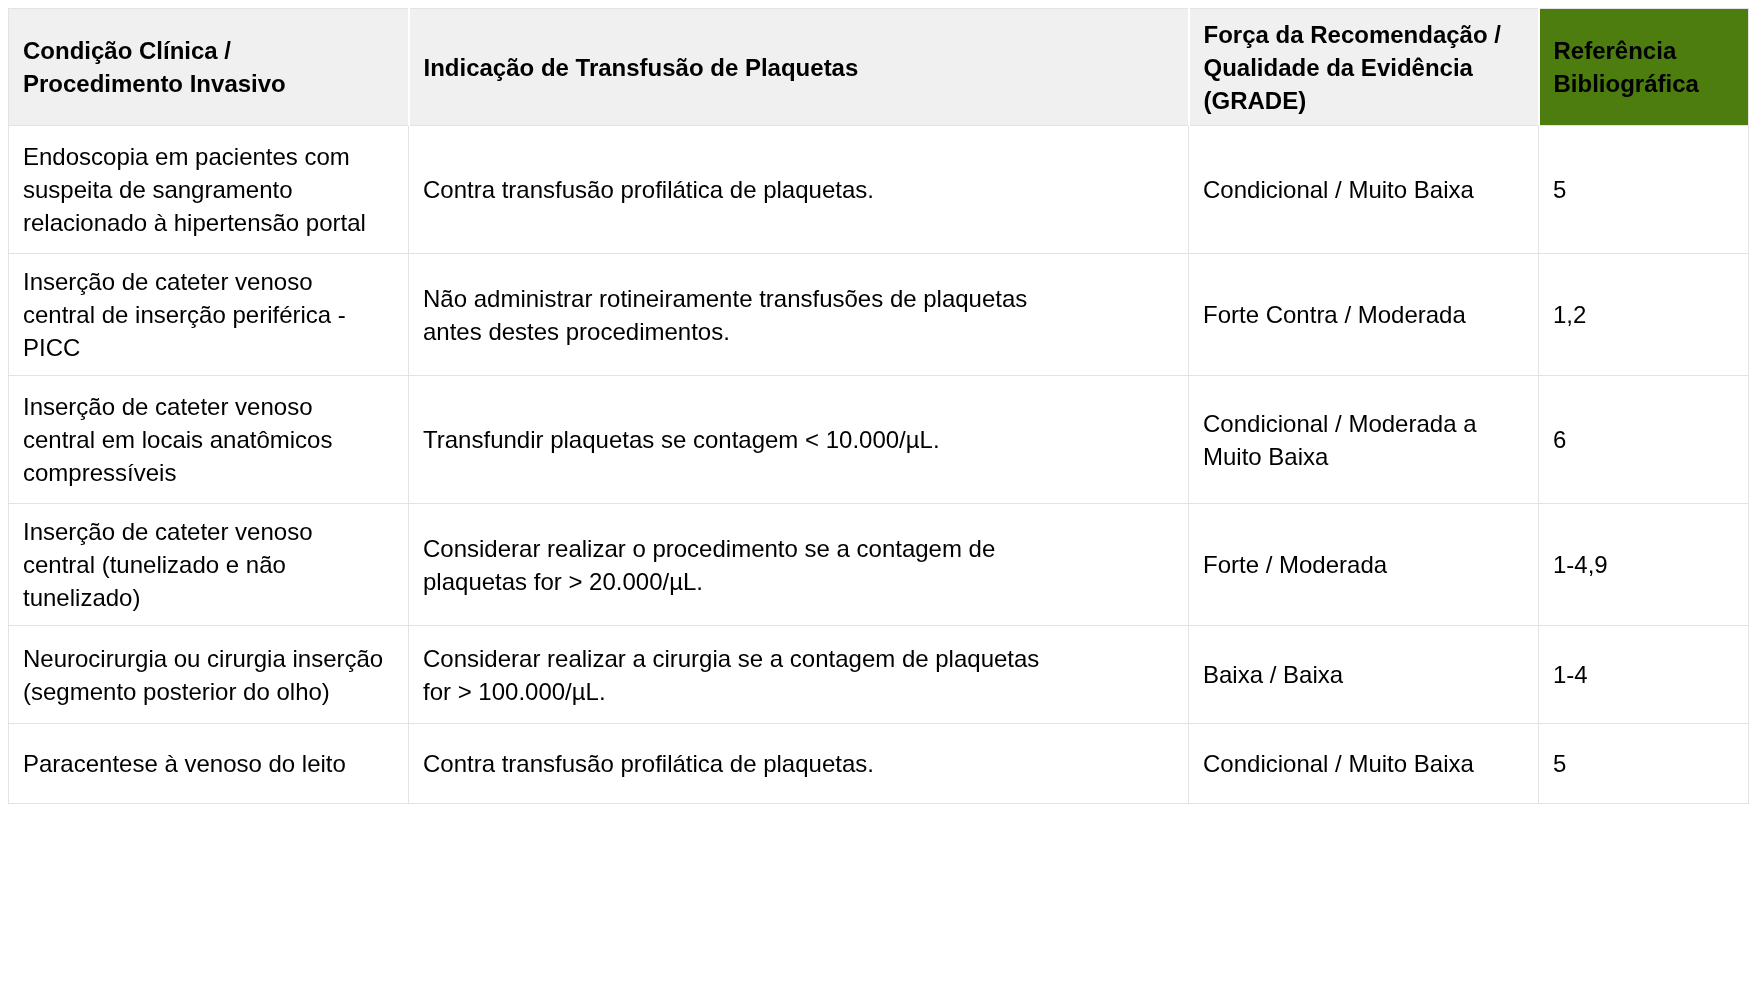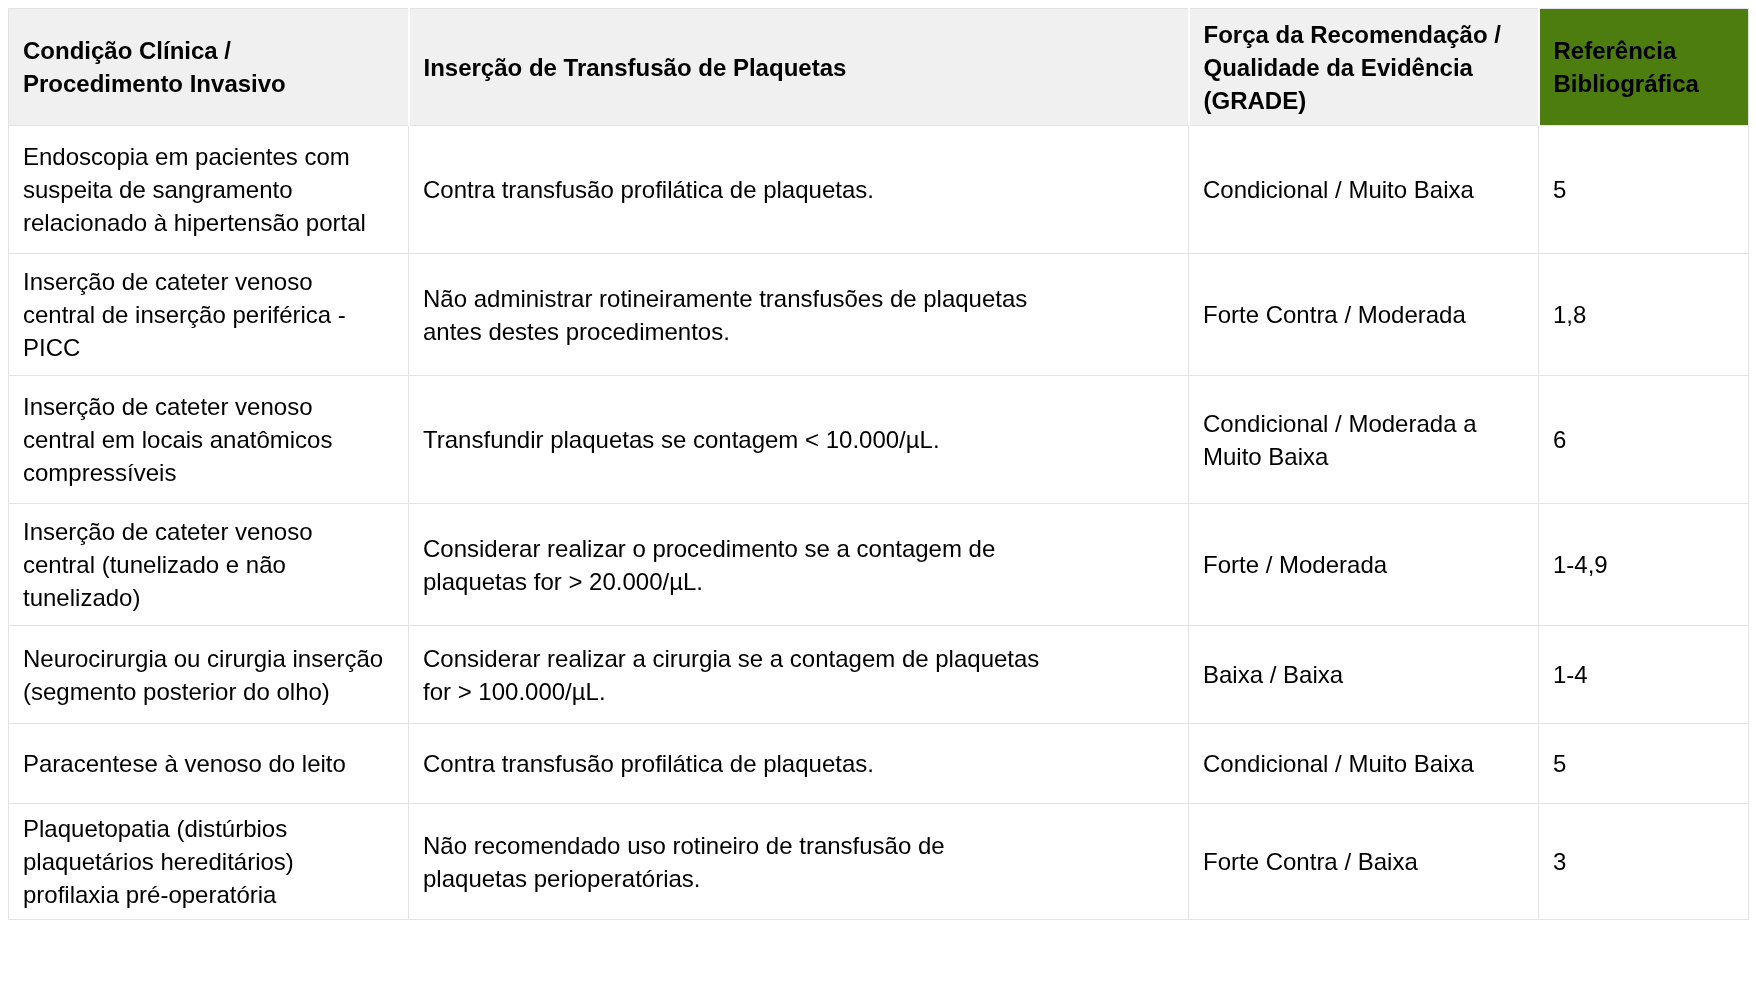"Inserção de Transfusão de Plaquetas" th.th-gray { text: Inserção -> Indicação }
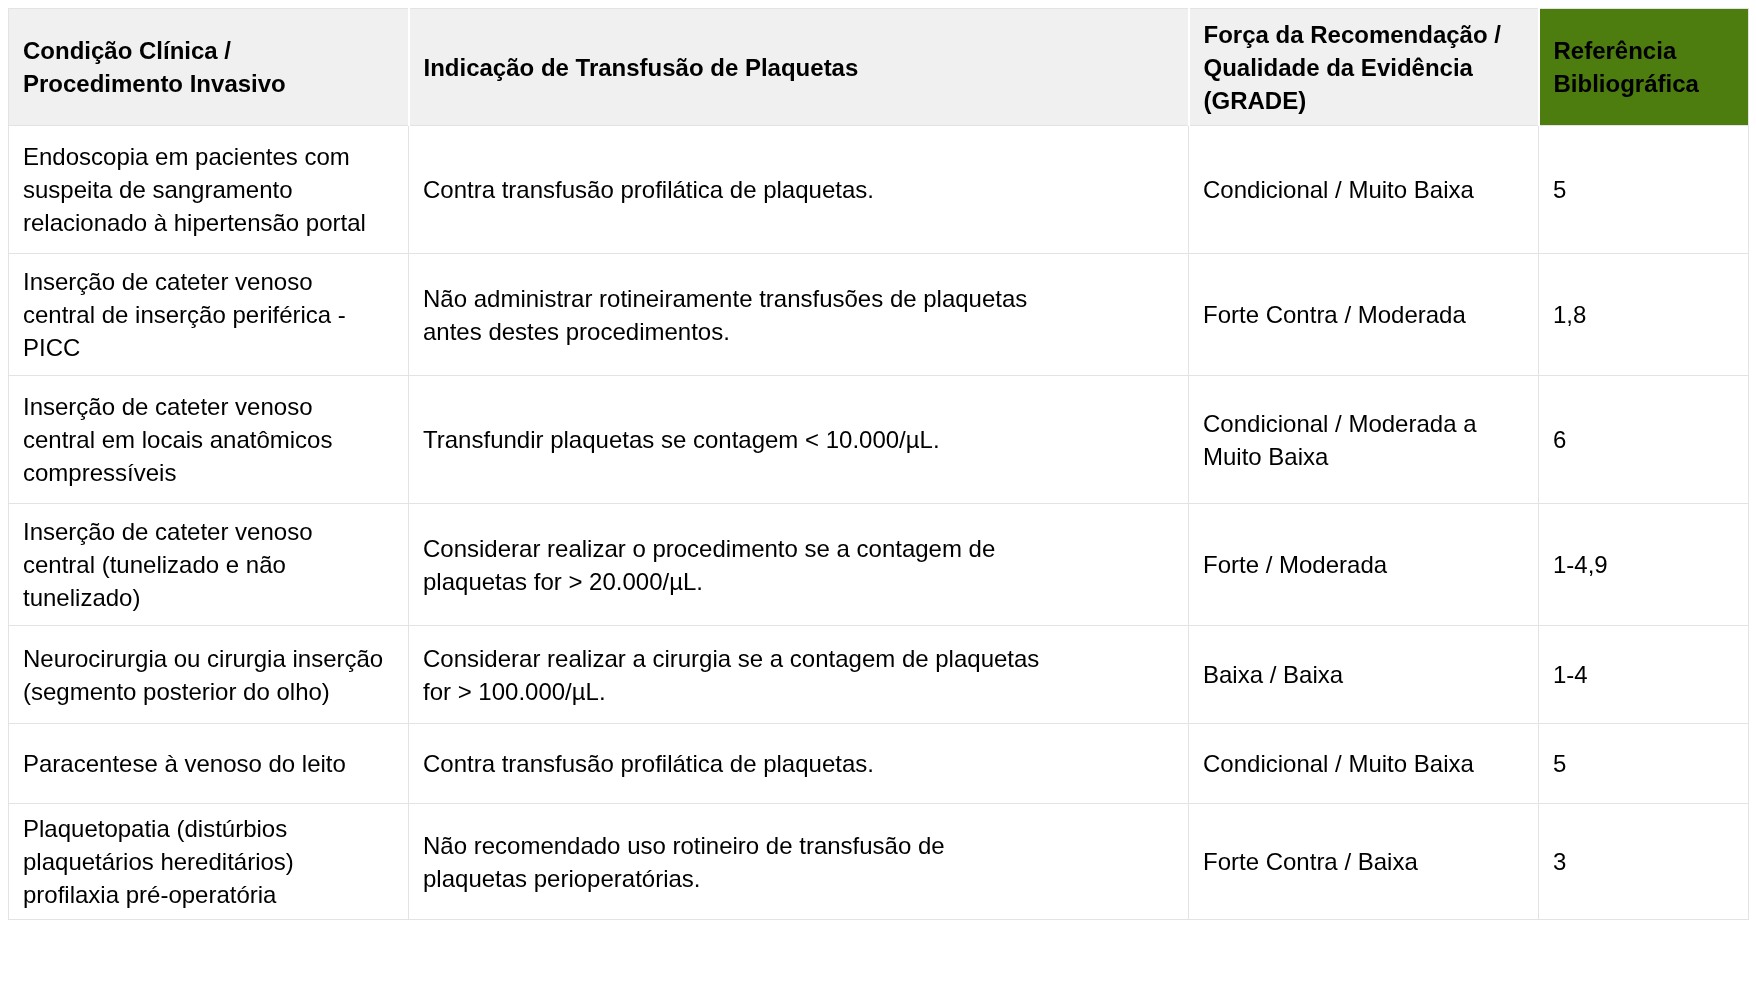"1,8" td { text: 1,8 -> 1,2 }
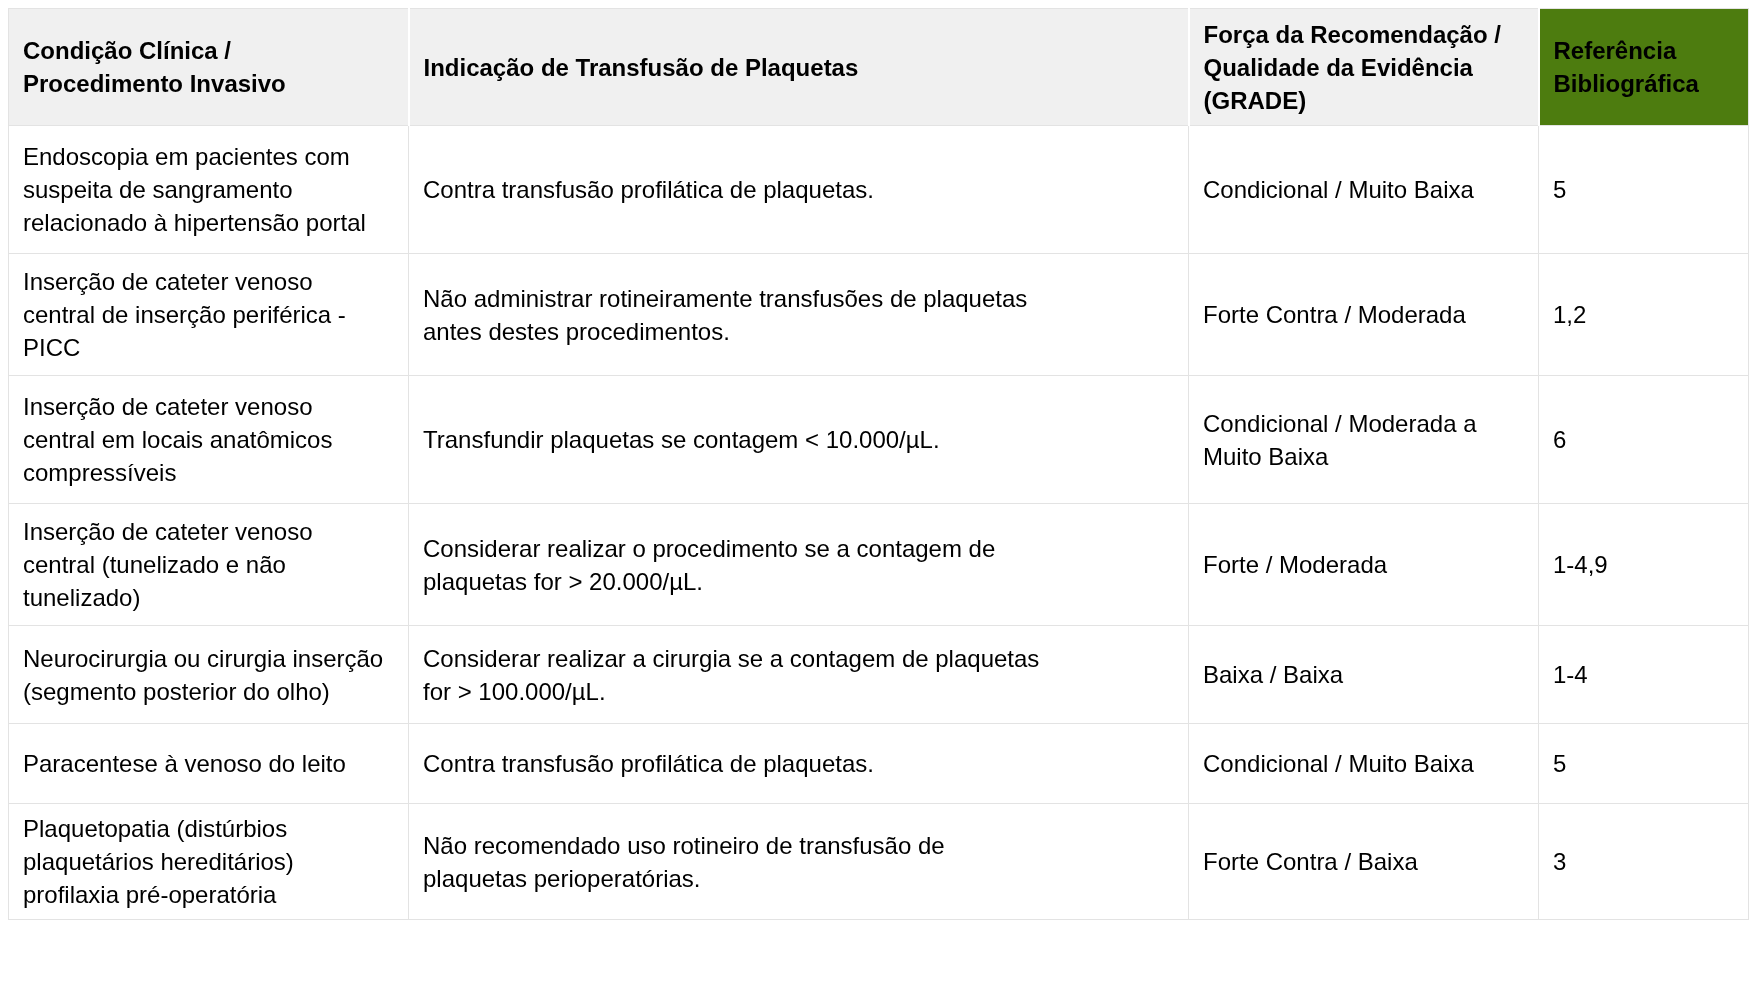"Plaquetopatia (distúrbios" tr { html: <tr> <td>Plaquetopatia (distúrbios plaquetários hereditários) profilaxia pré-operatória</td> <td>Não recomendado uso rotineiro de transfusão de plaquetas perioperatórias.</td> <td>Forte Contra / Baixa</td> <td>3</td> </tr> -> none }
